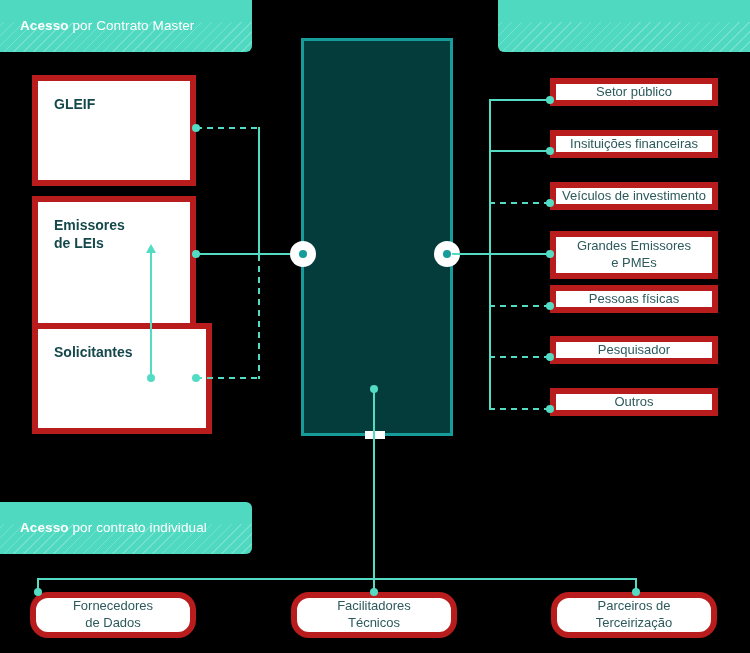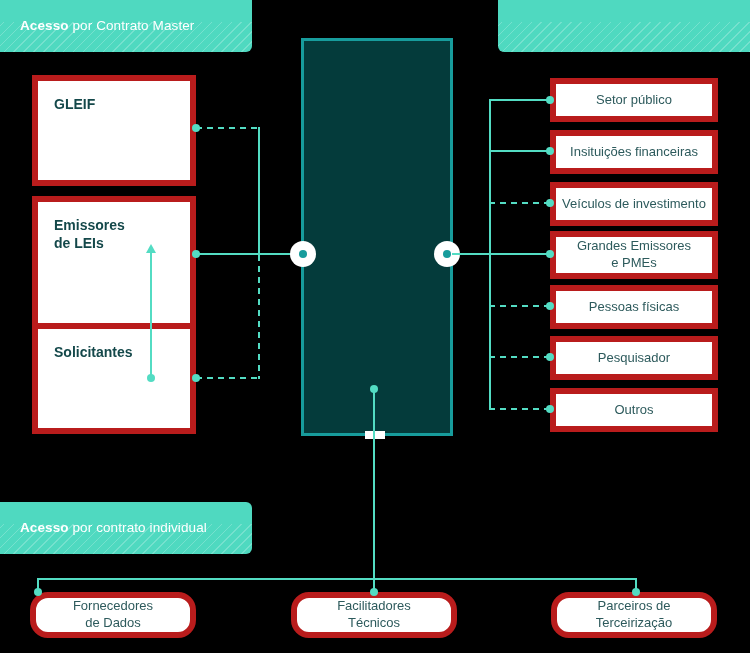"Setor público" .rbox { height: 44px -> 28px }
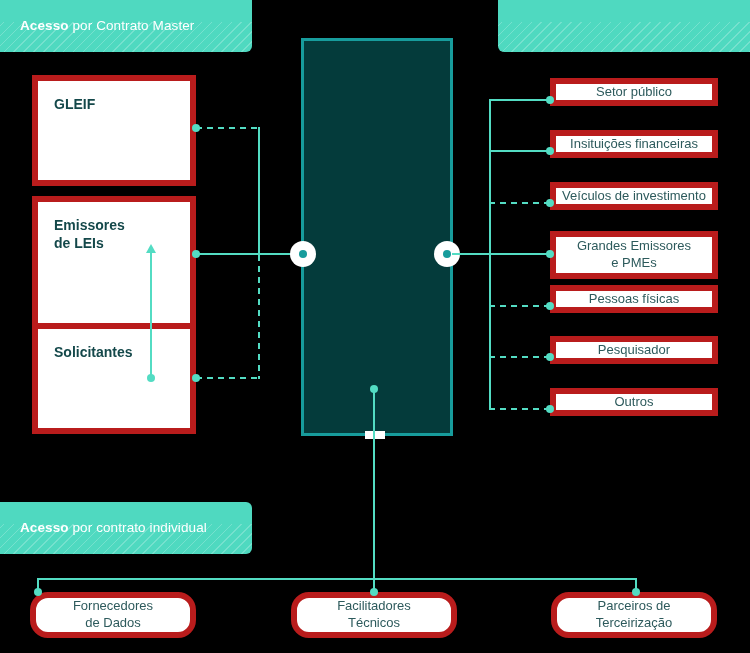"Solicitantes" #box-solicitantes { width: 164px -> 180px }
